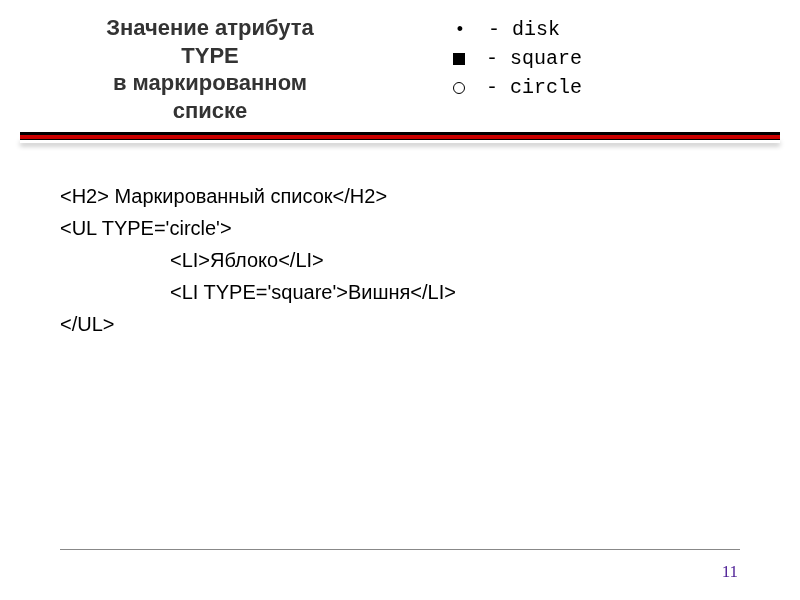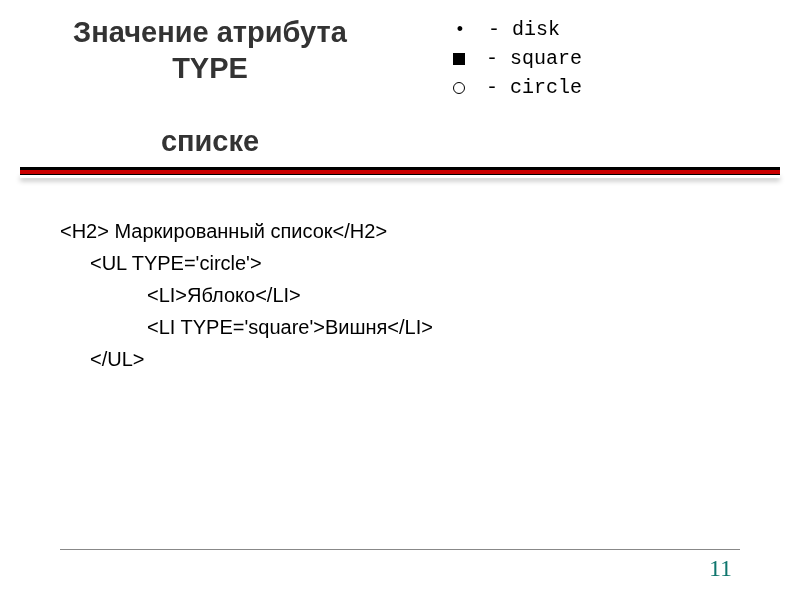"Значение атрибута" .title { font-size: 29px -> 22px }
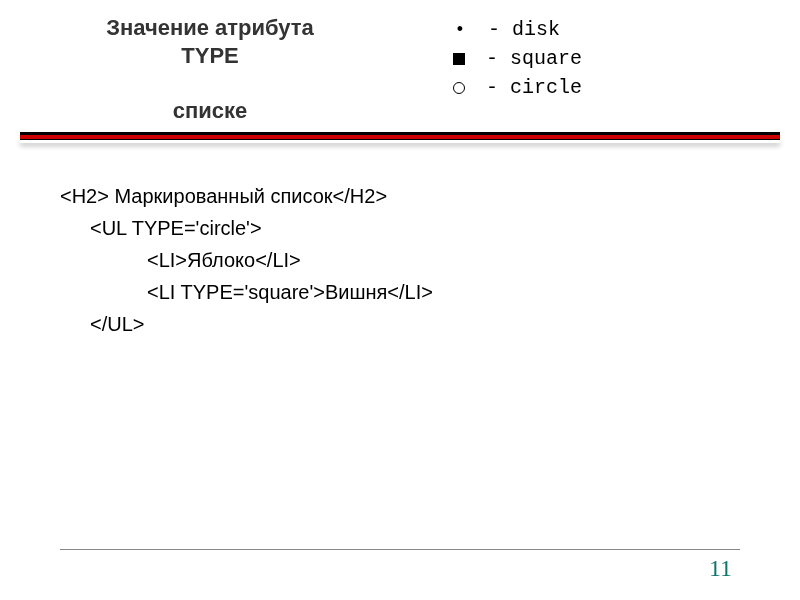"в маркированном" span { html: none -> <span>в маркированном</span> }
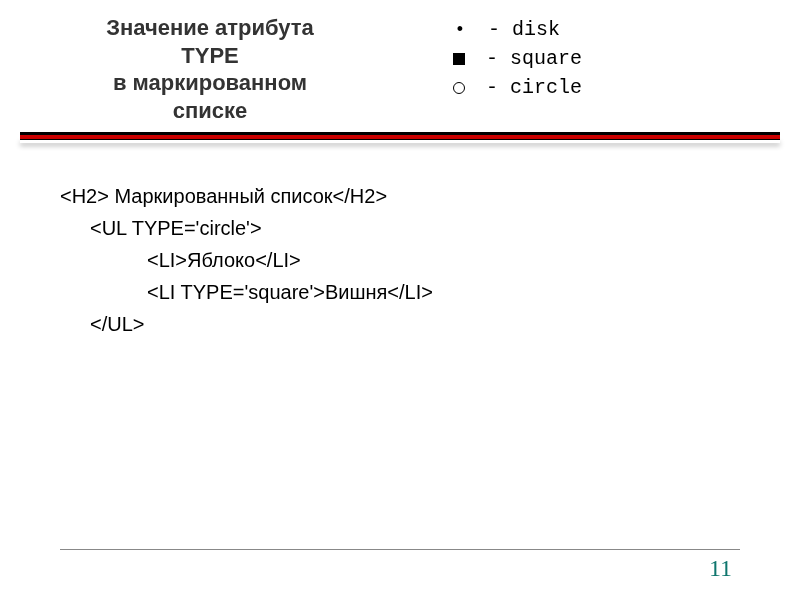"<UL TYPE='circle'>" .indent1 { margin-left: 30px -> none }
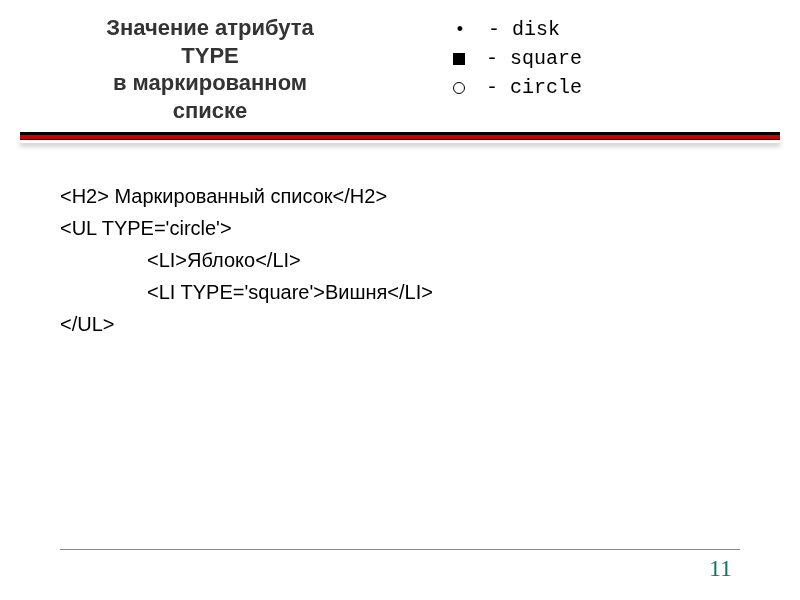"<LI>Яблоко</LI>" .indent2 { margin-left: 87px -> 110px }
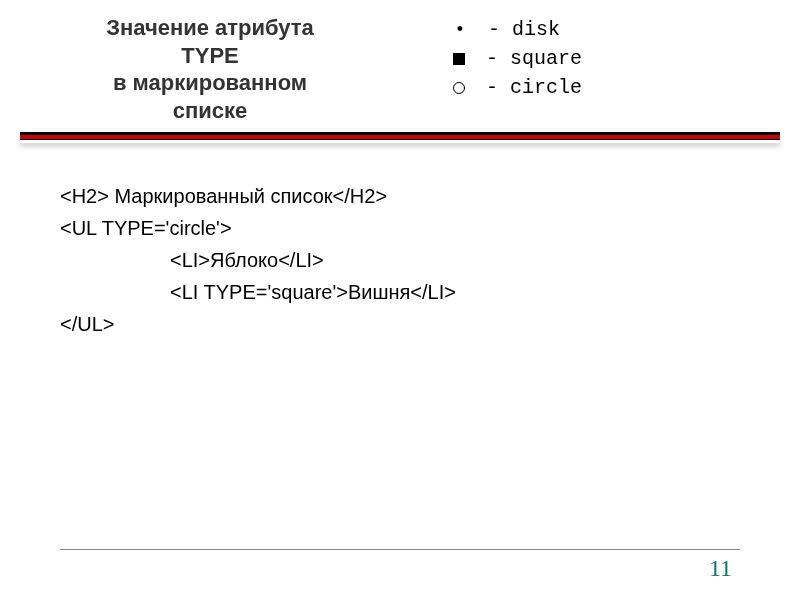"11" .page-num { color: #0f766e -> #4c1d95; font-size: 24px -> 17px; right: 68px -> 62px }
